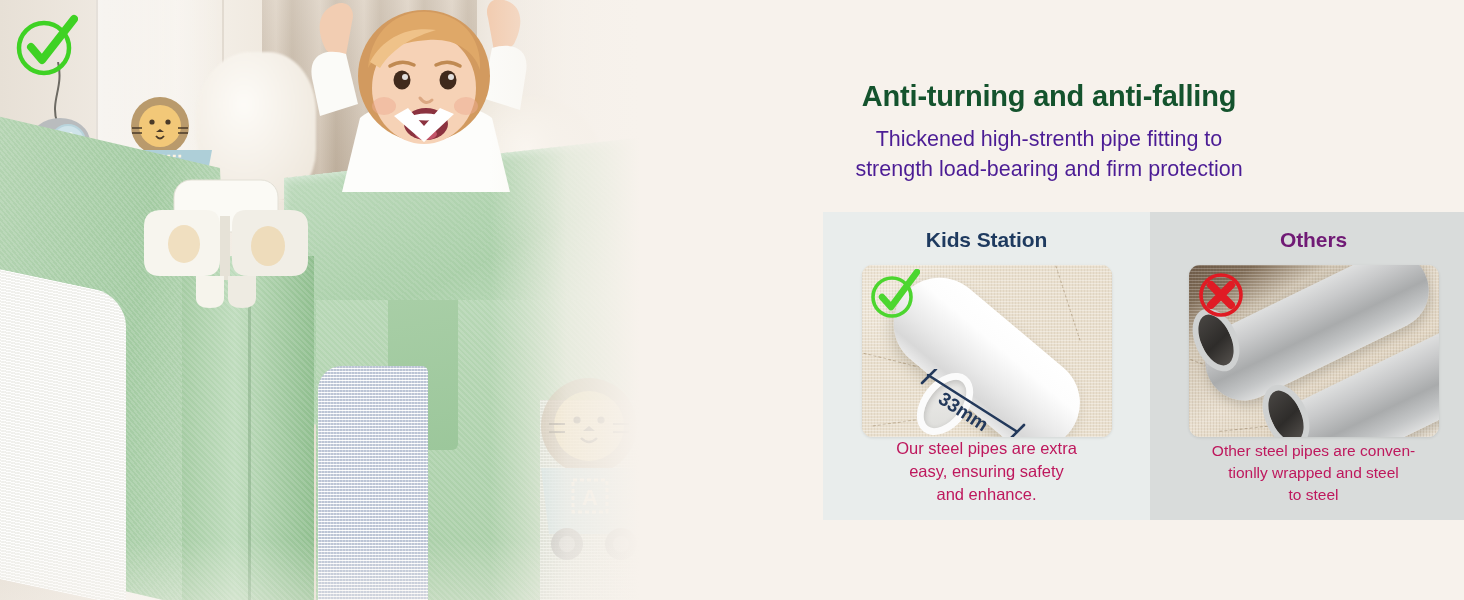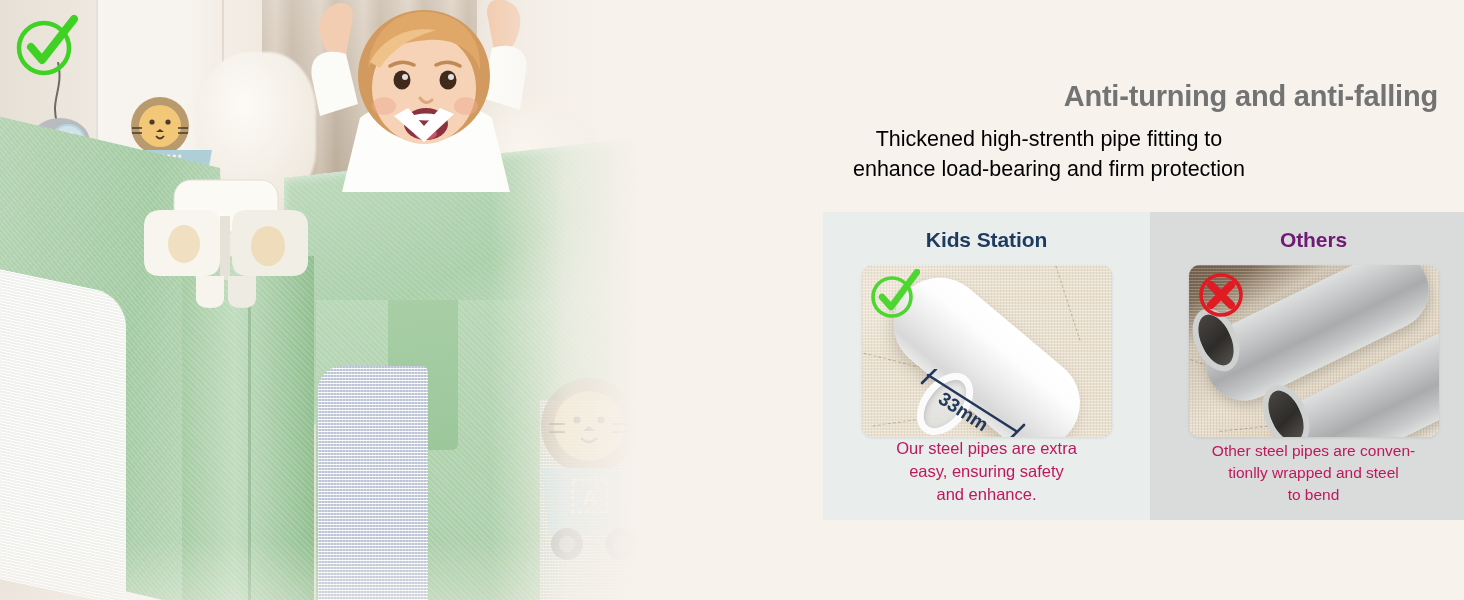"Anti-turning and anti-falling" .headline { color: #737373 -> #14532d; text-align: right -> center }
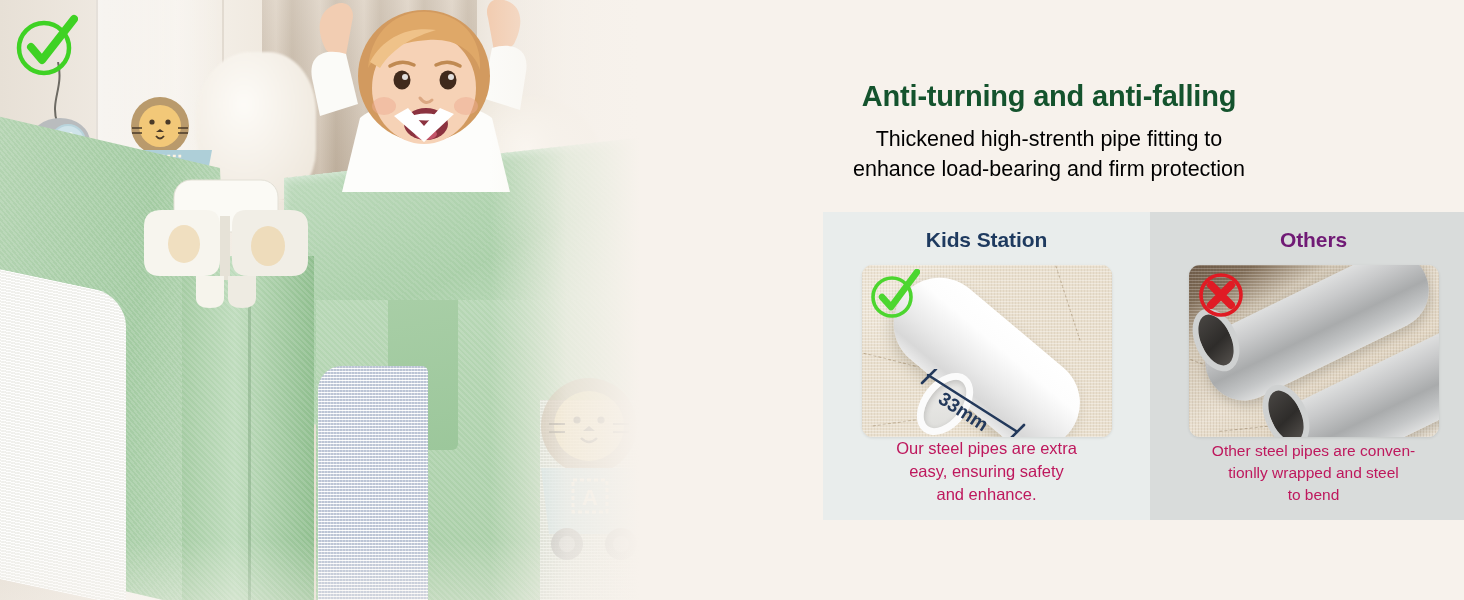"Thickened high-strenth pipe fitting to" .subhead { color: #000000 -> #4c1d95 }
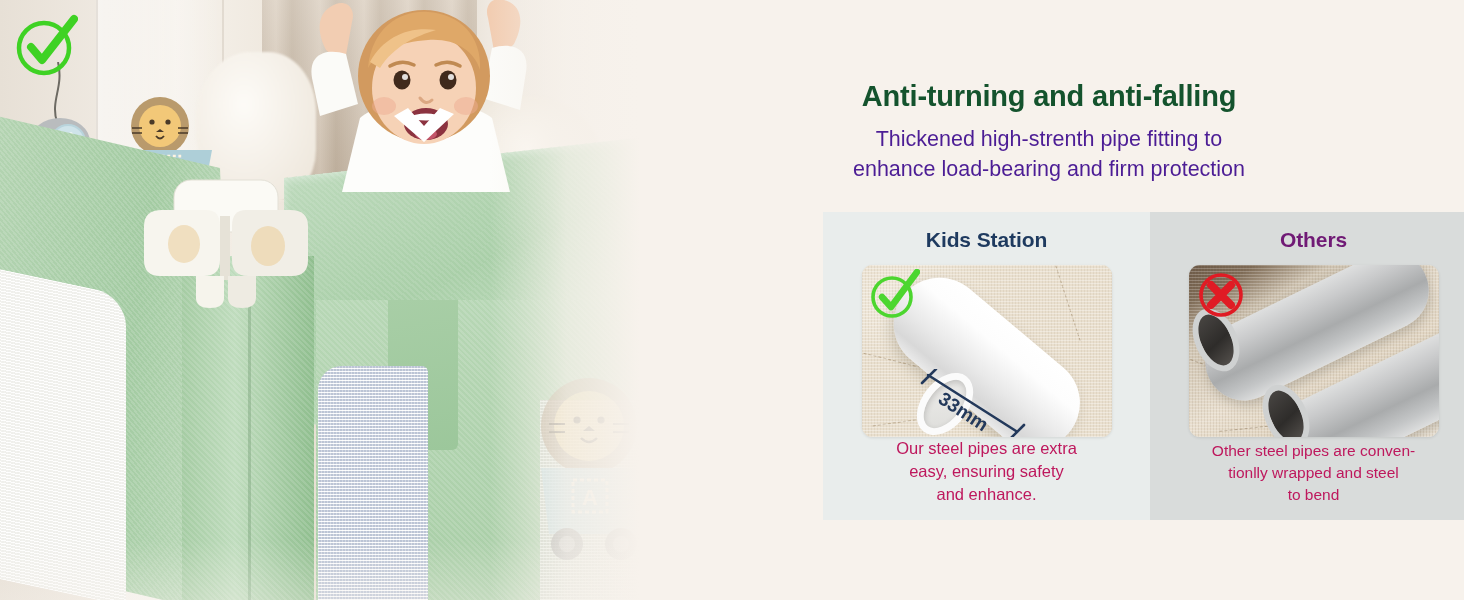"enhance load-bearing and firm protection" div { text: enhance -> strength }
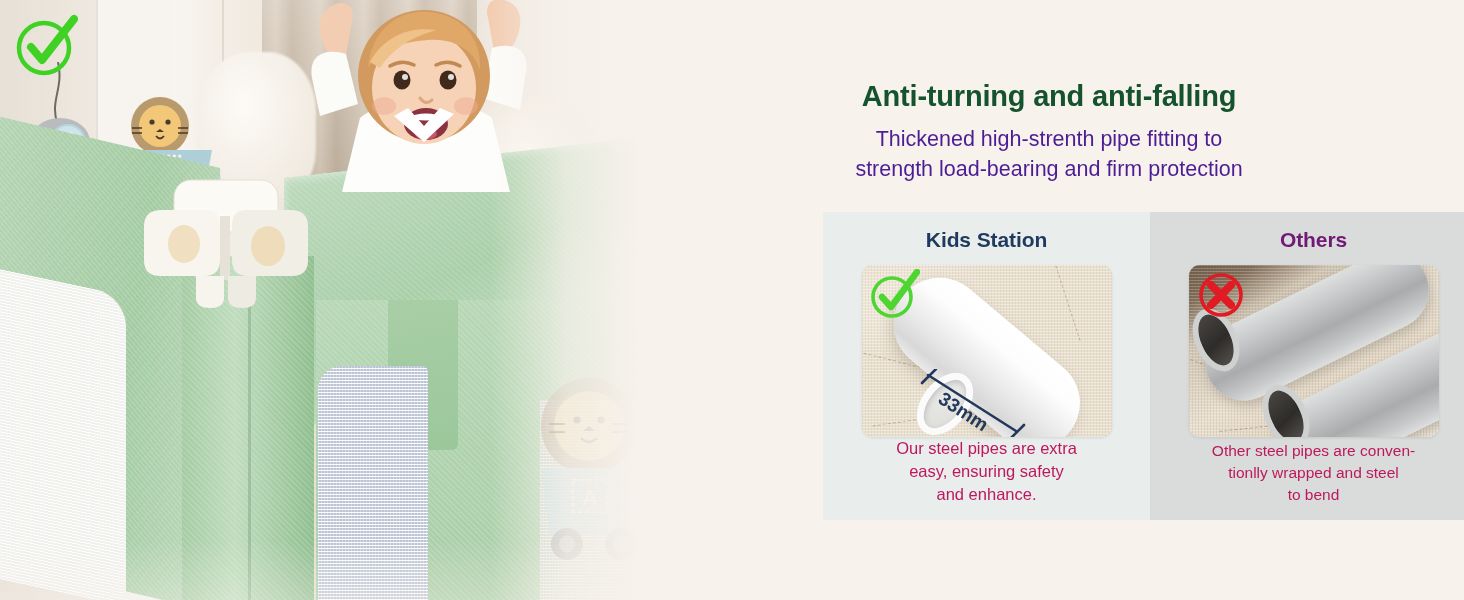"to bend" div { text: bend -> steel }
